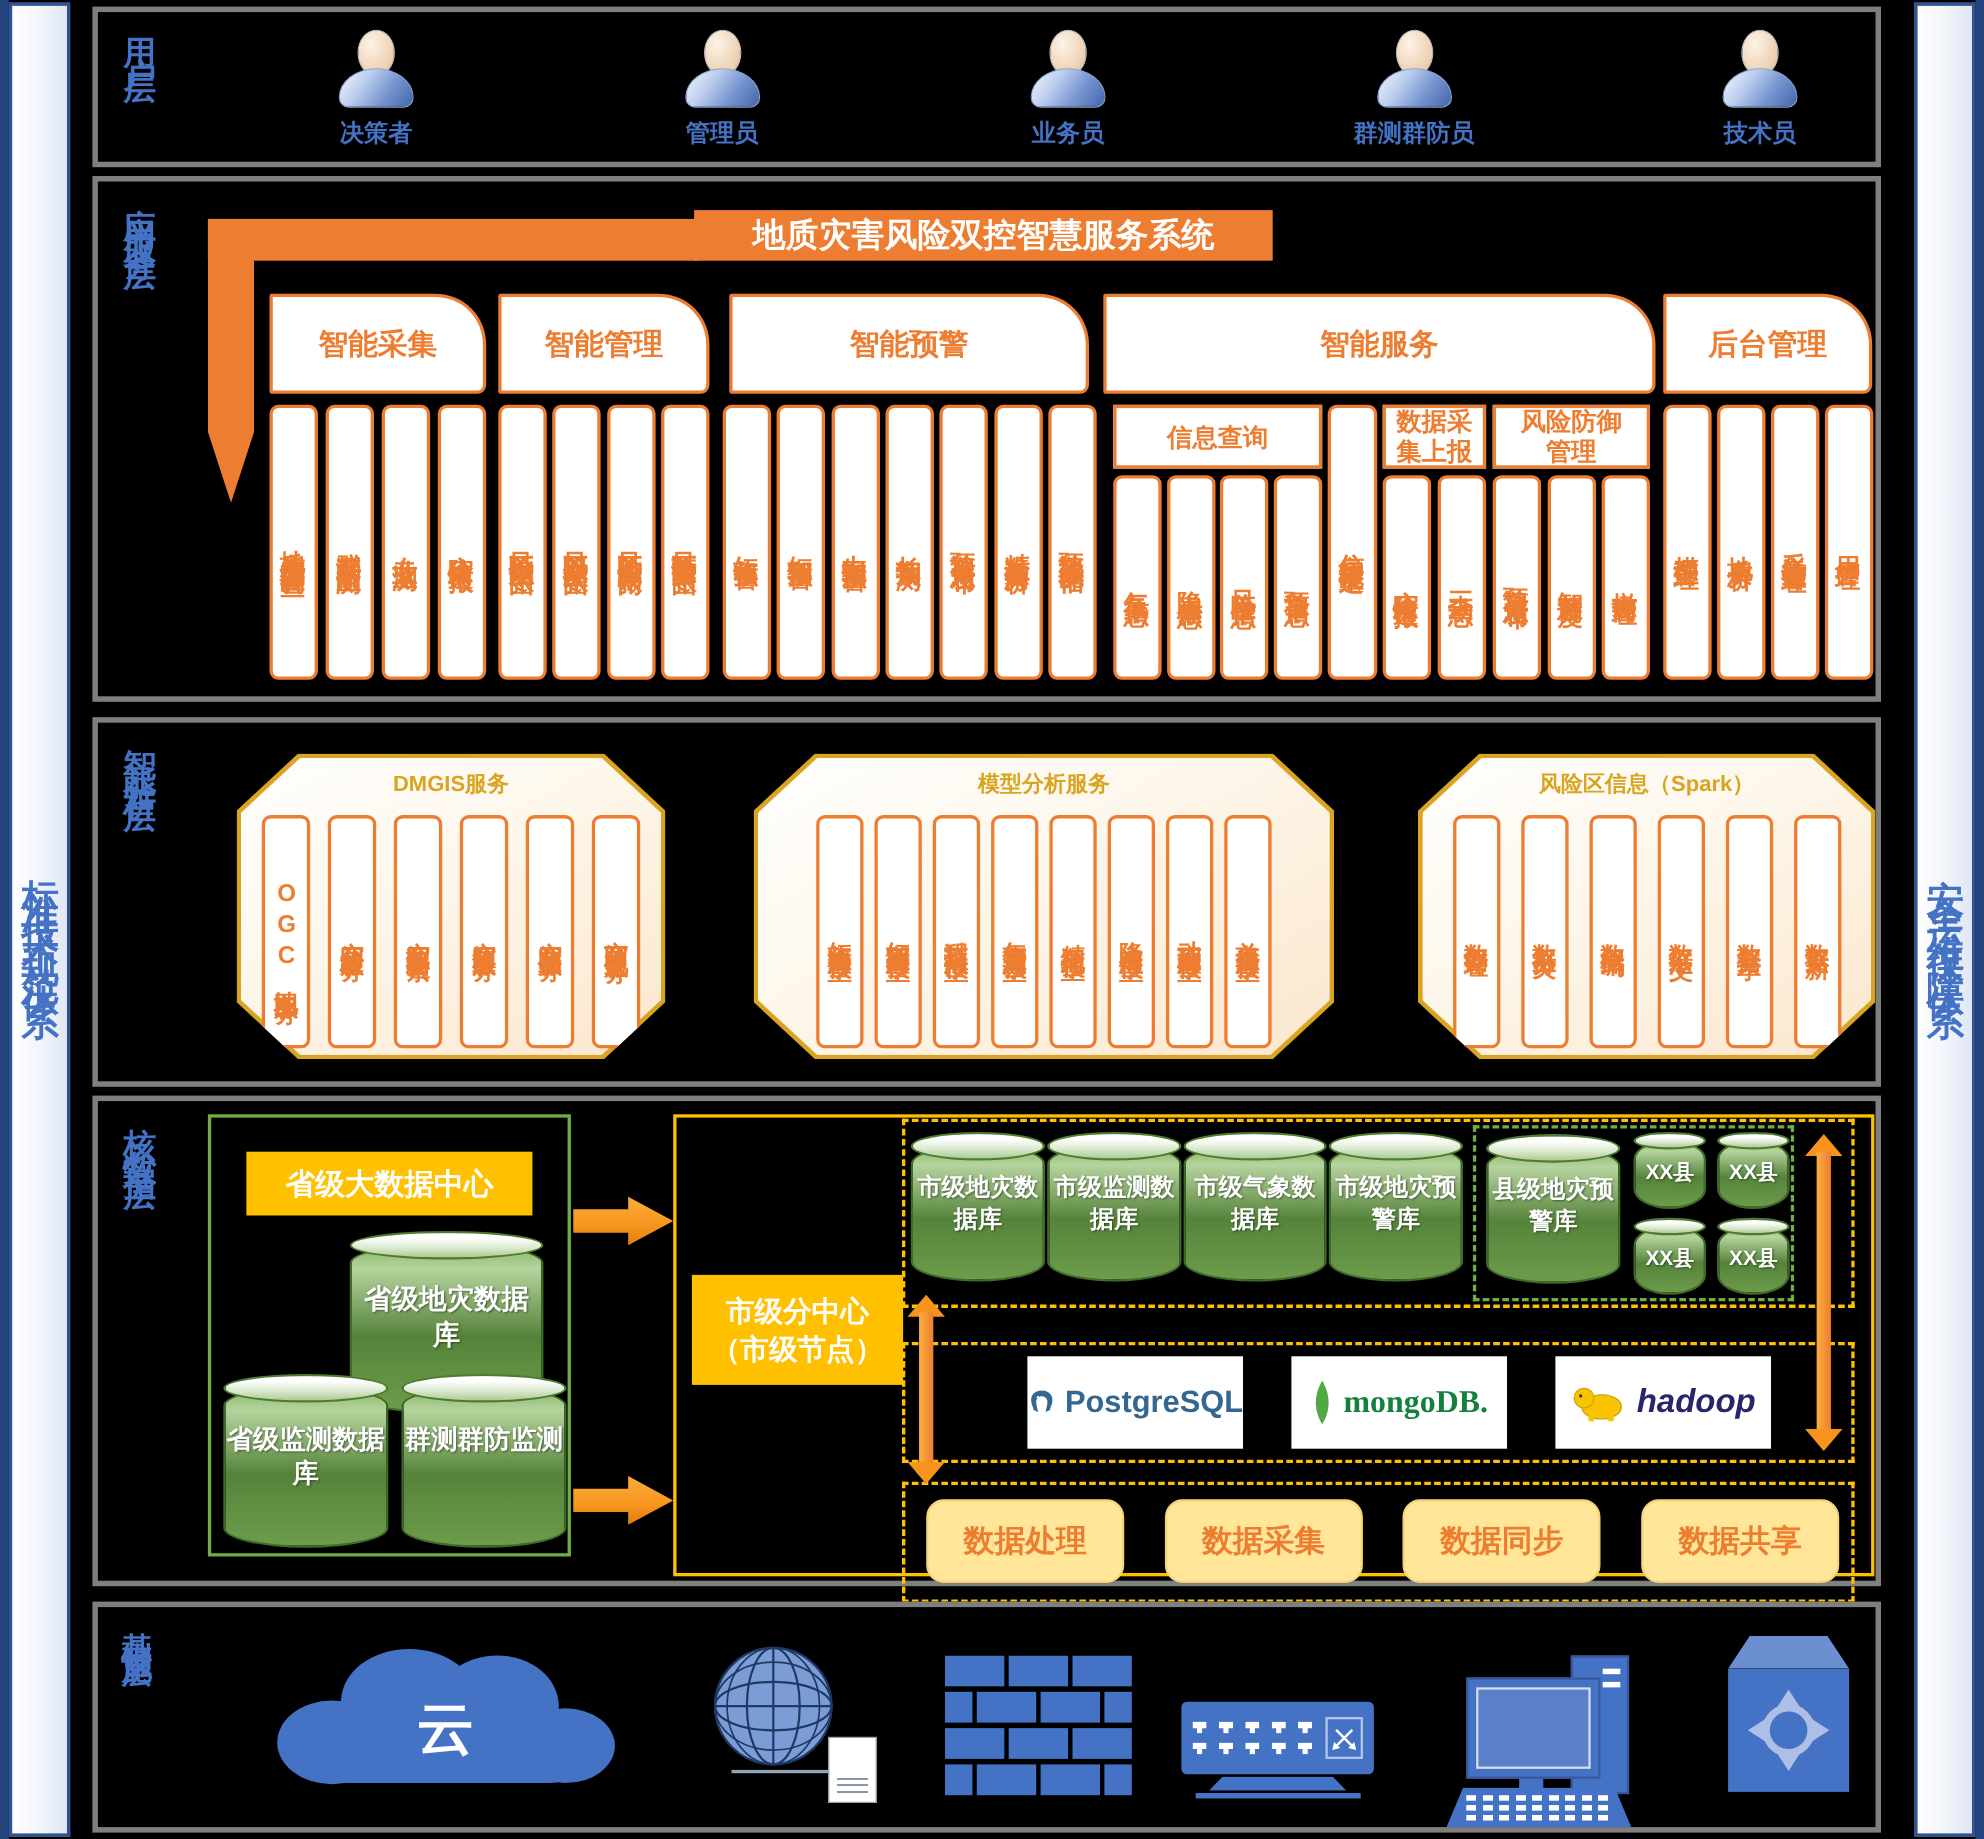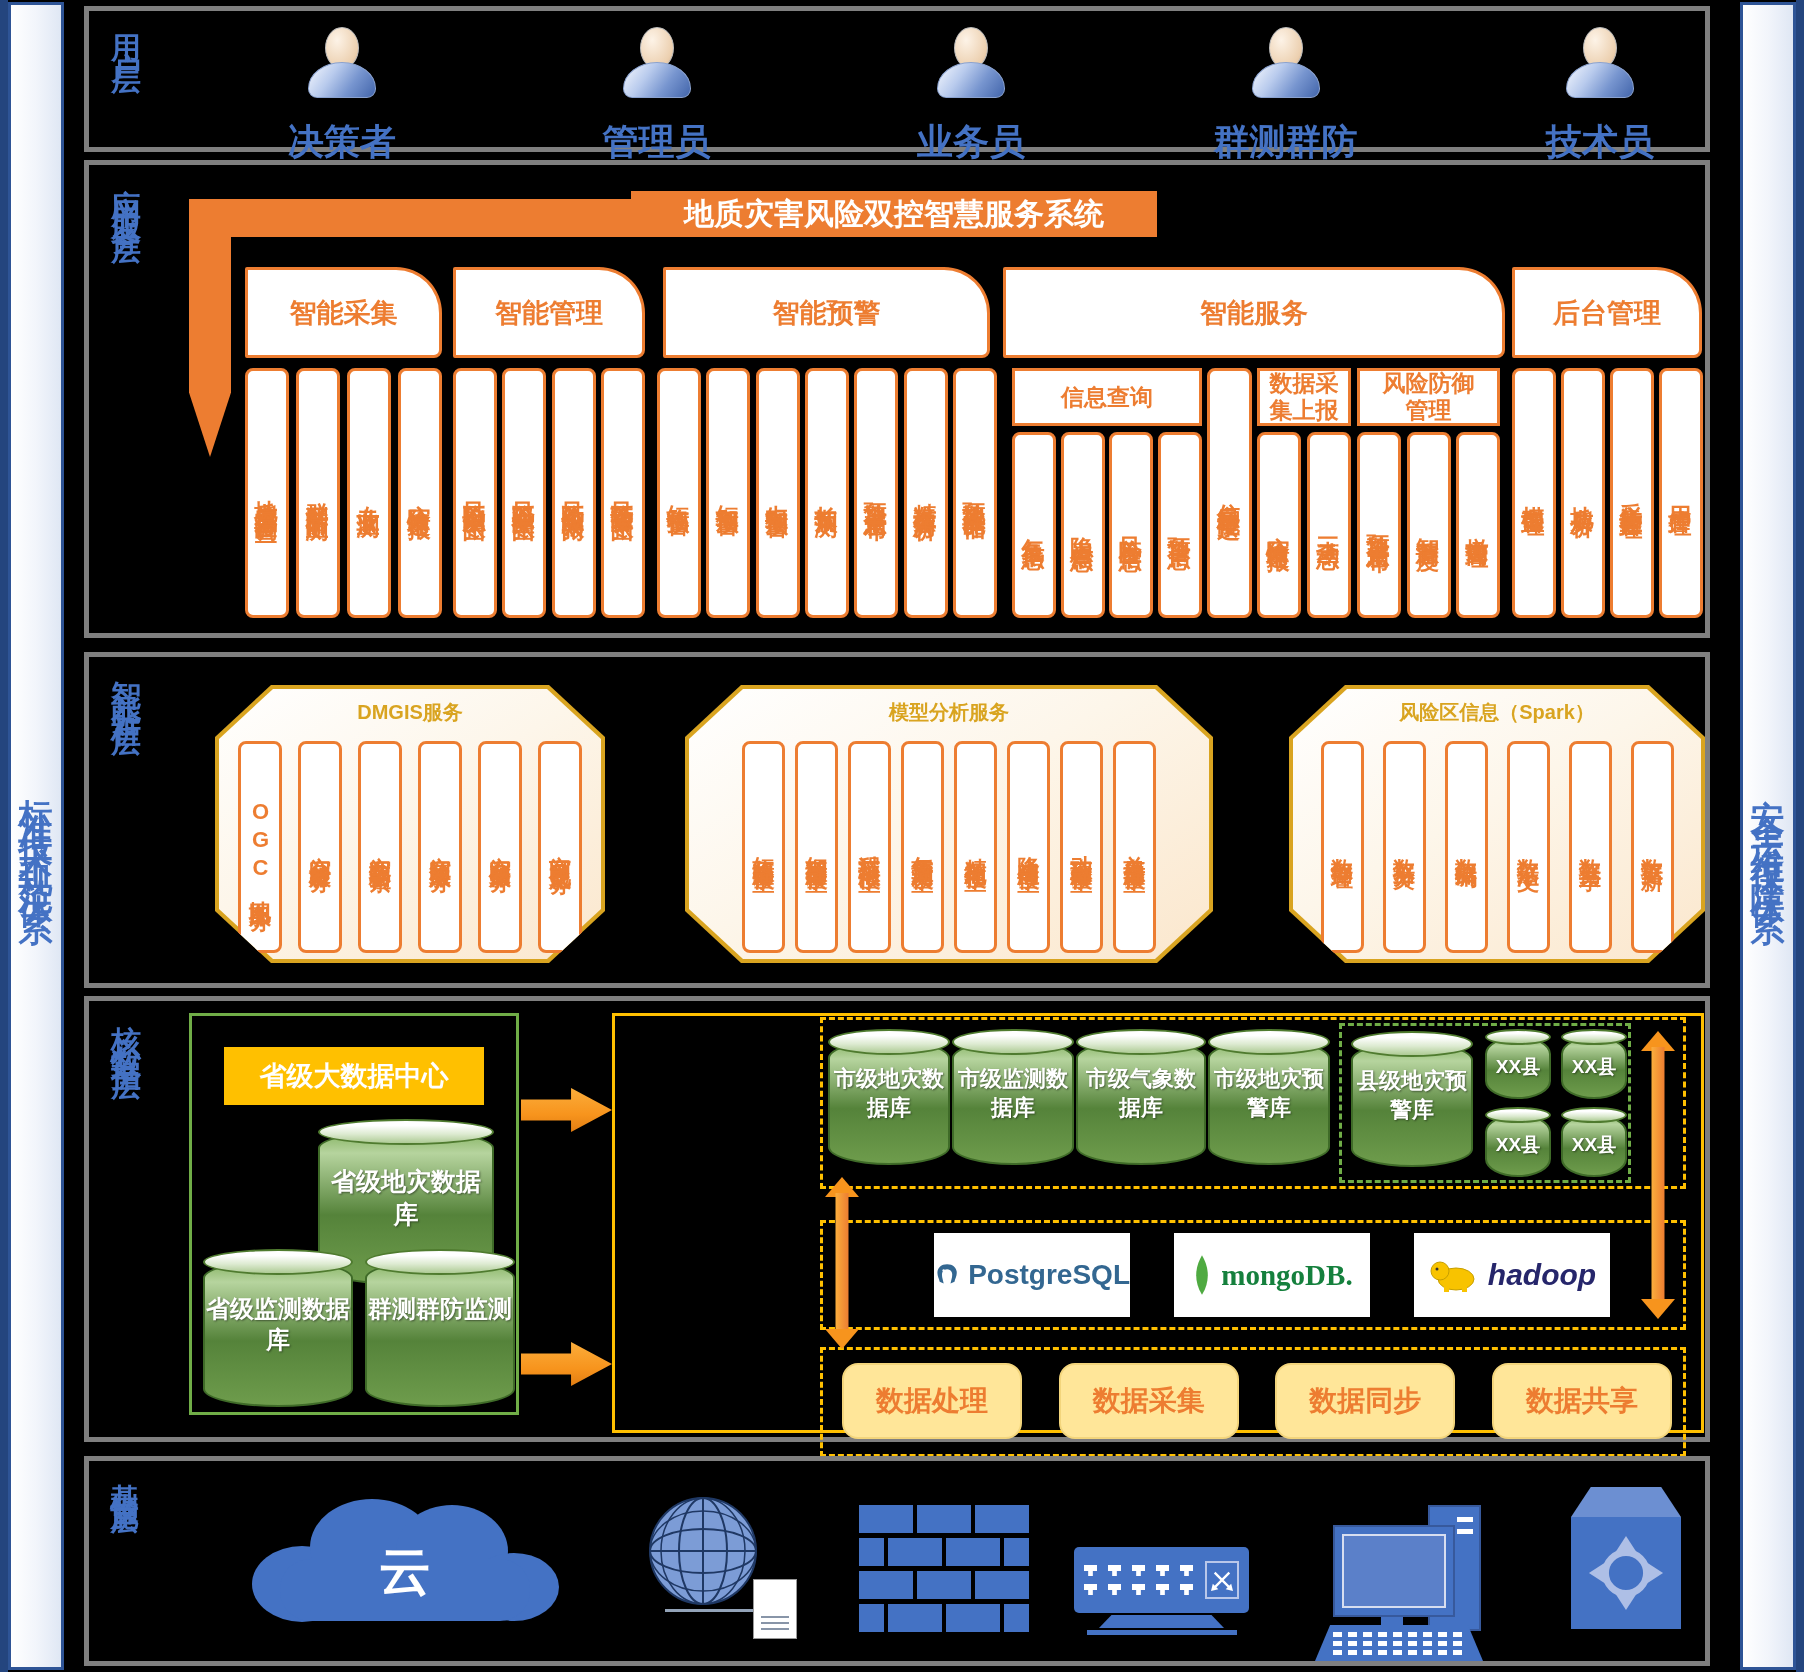"决策者" .ulabel { font-size: 36px -> 22px; margin-top: 20px -> 8px }
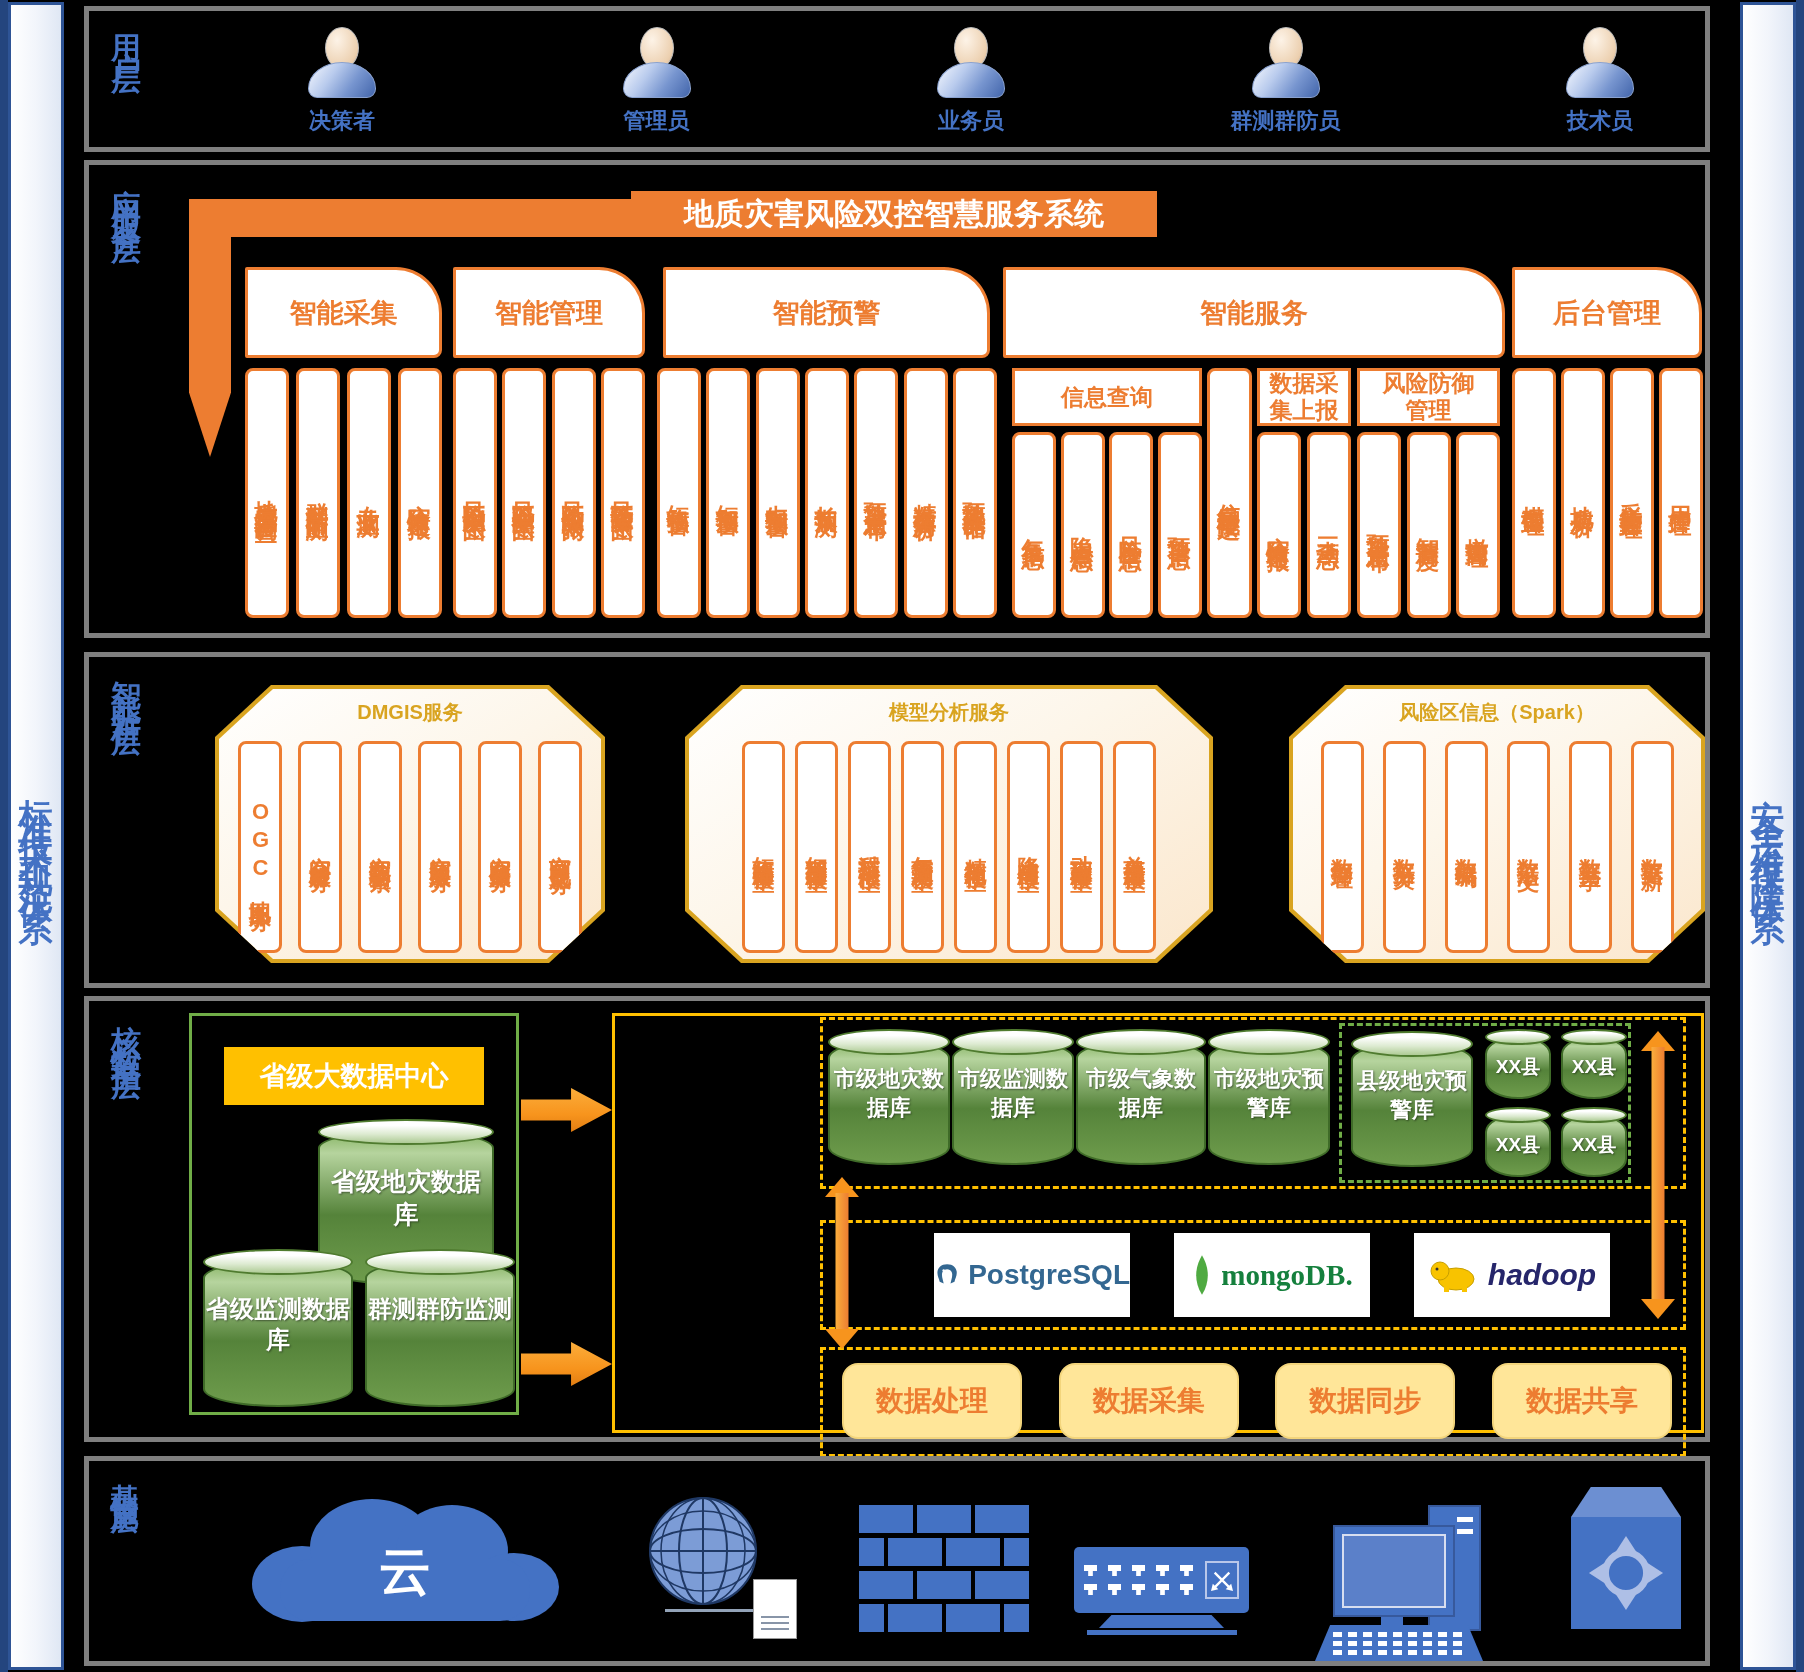"市级分中心" div.goldbox { html: none -> <div> <div>市级分中心</div> <div>（市级节点）</div> </div> }
